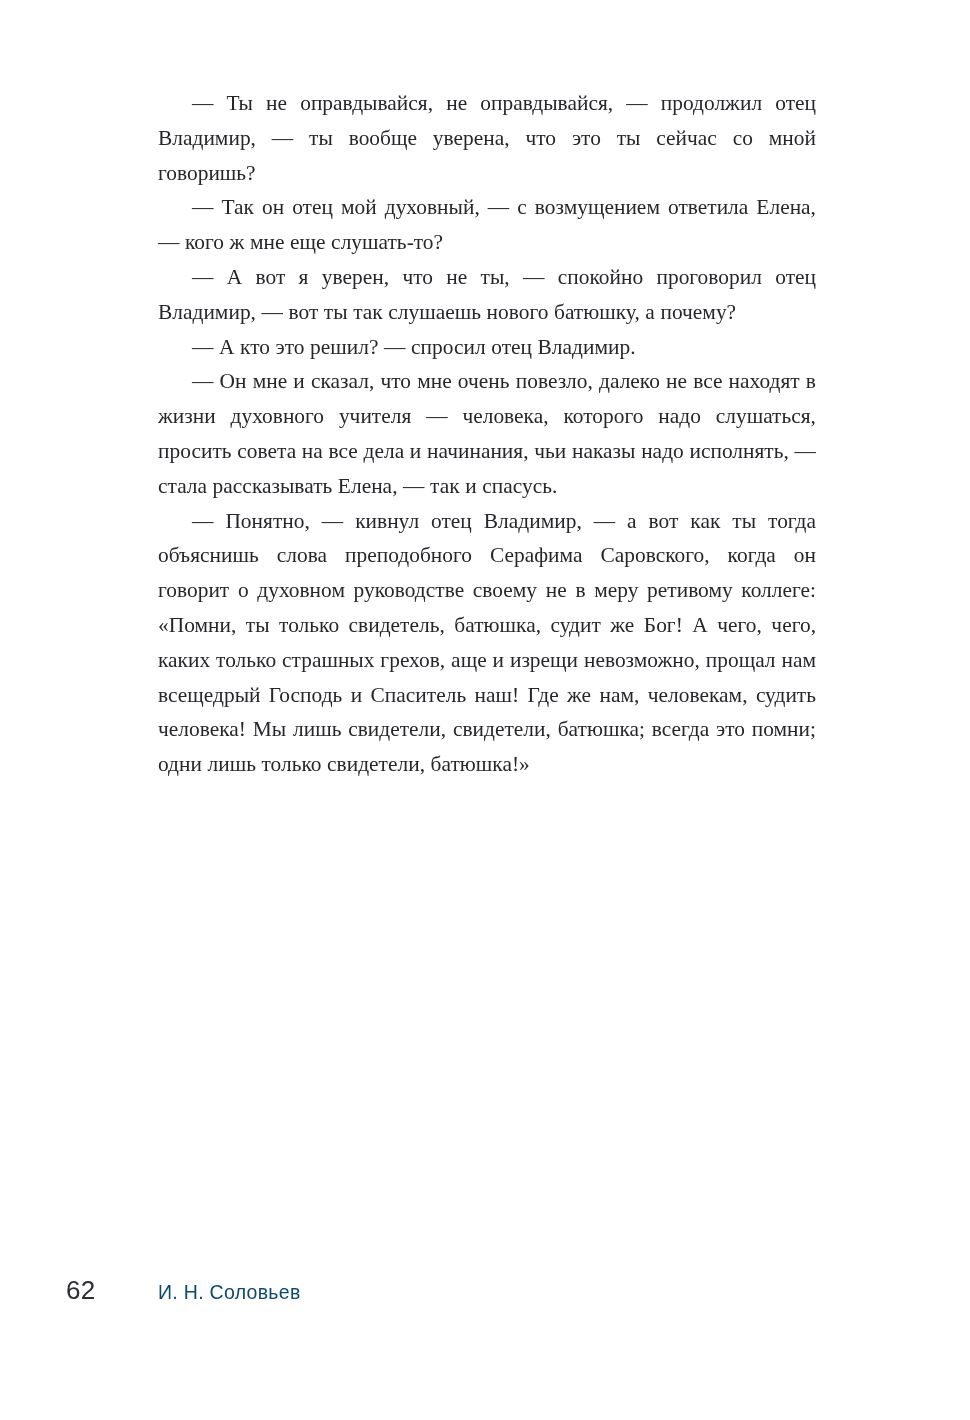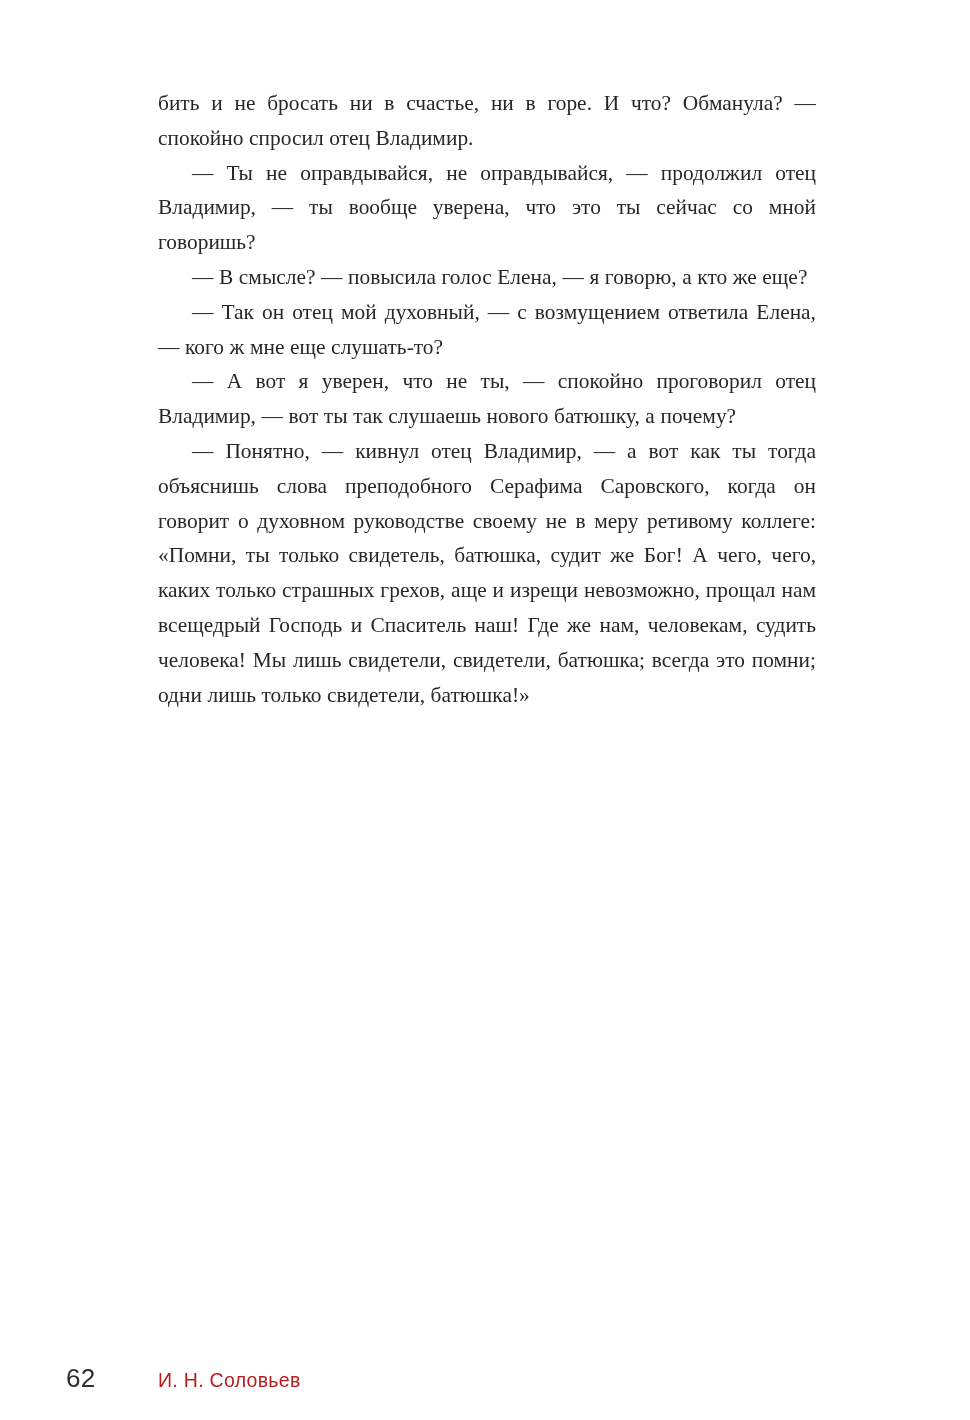"бить и не бросать ни" p.para { html: <p>бить и не бросать ни в счастье, ни в горе. И что? Обману­ла? — спокойно спросил отец Владимир.</p> -> none }
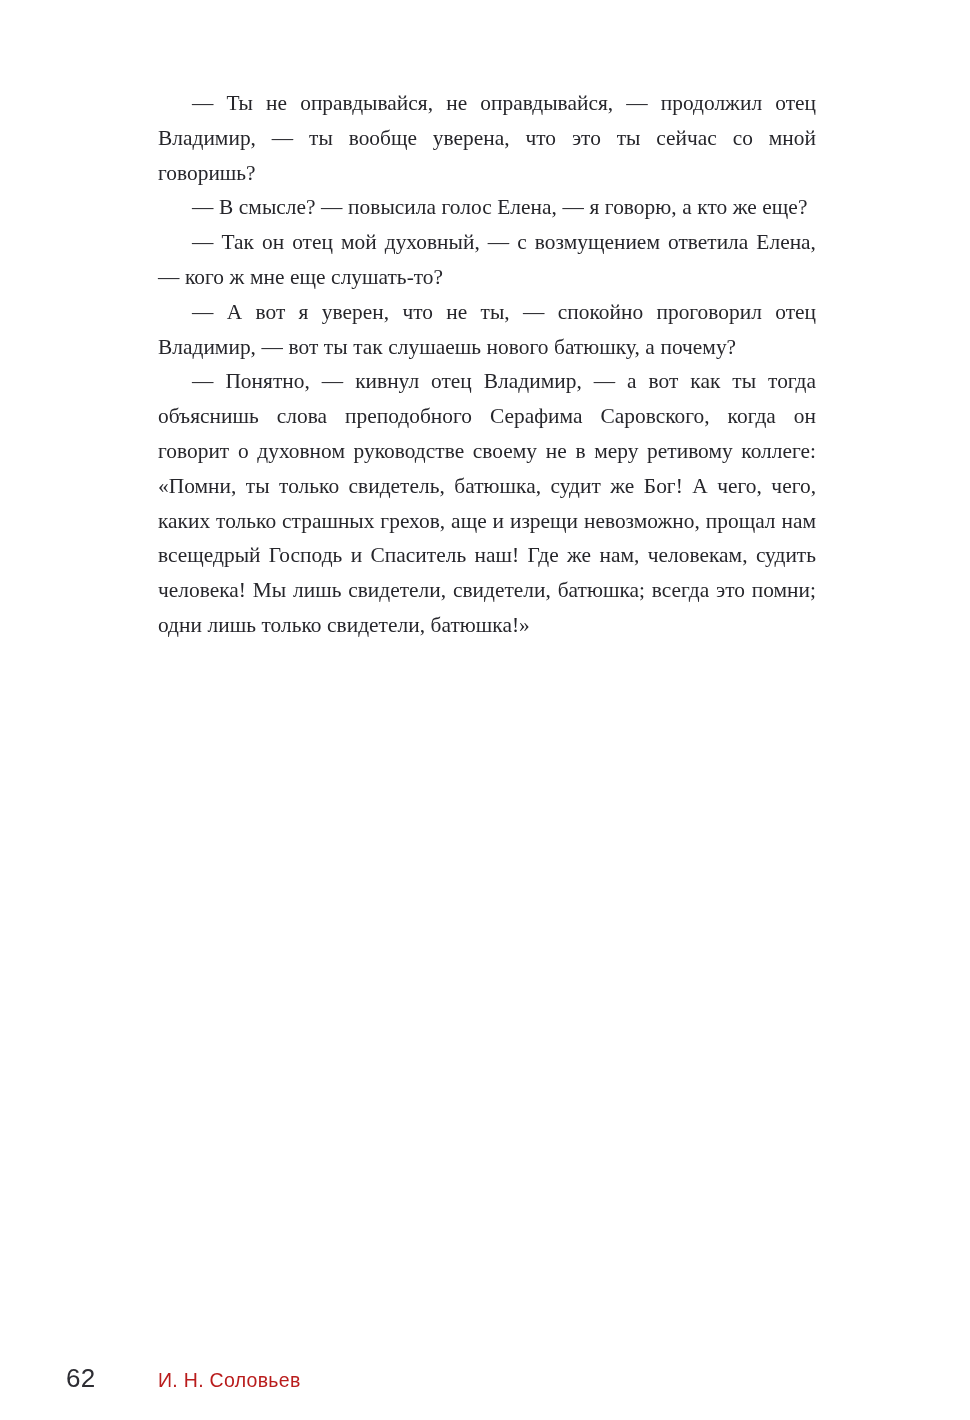"— В смысле? — повысила" p.para { html: <p>— В смысле? — повысила голос Елена, — я говорю, а кто же еще?</p> -> none }
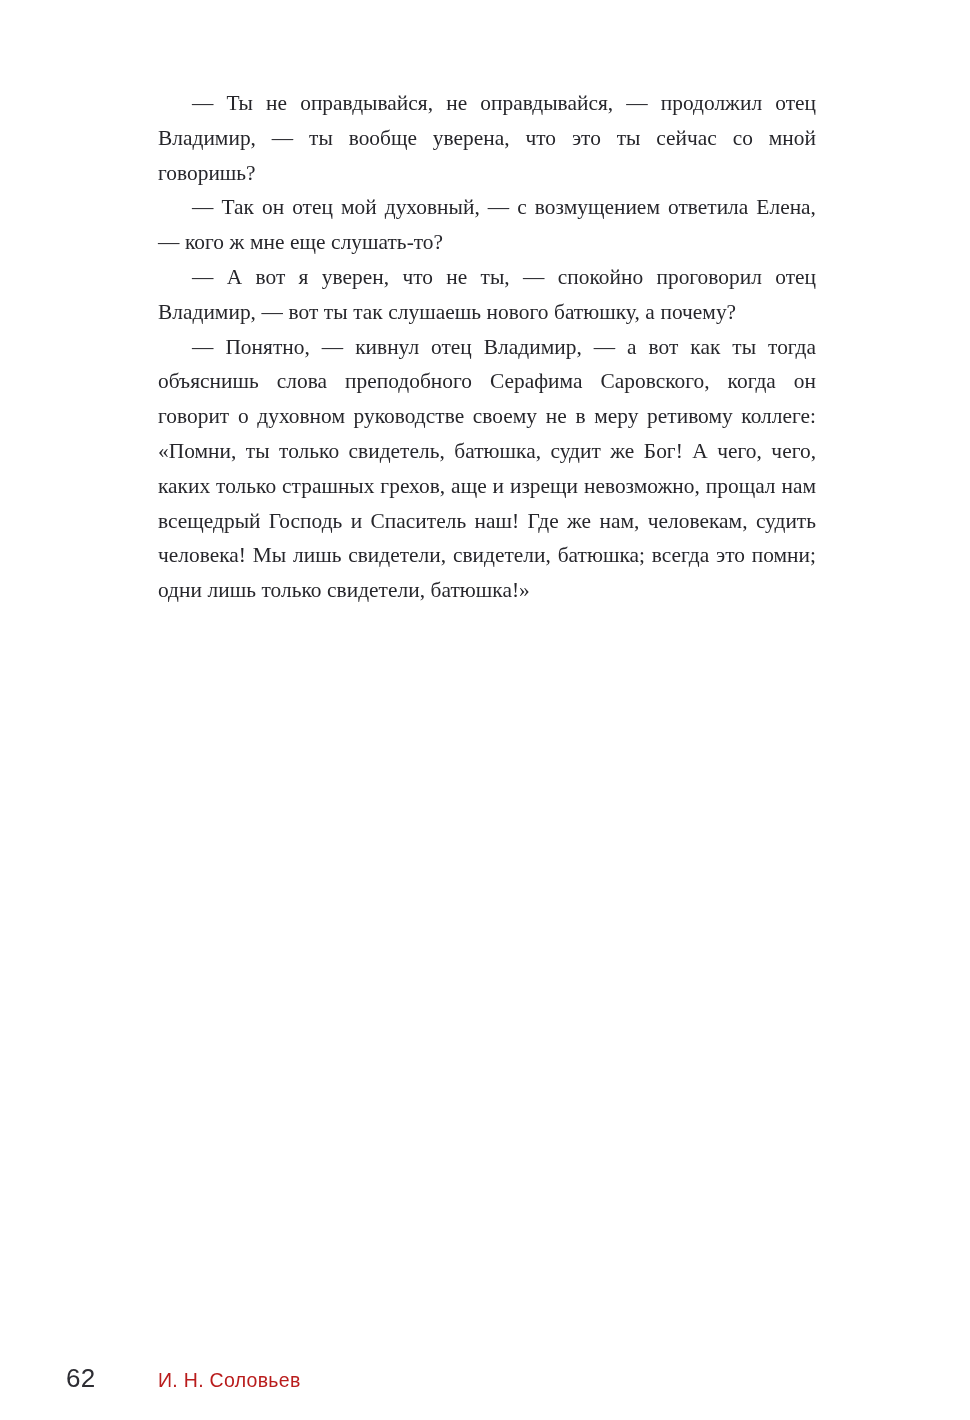"— А кто это решил?" p.para { html: none -> <p>— А кто это решил? — спросил отец Владимир.</p> }
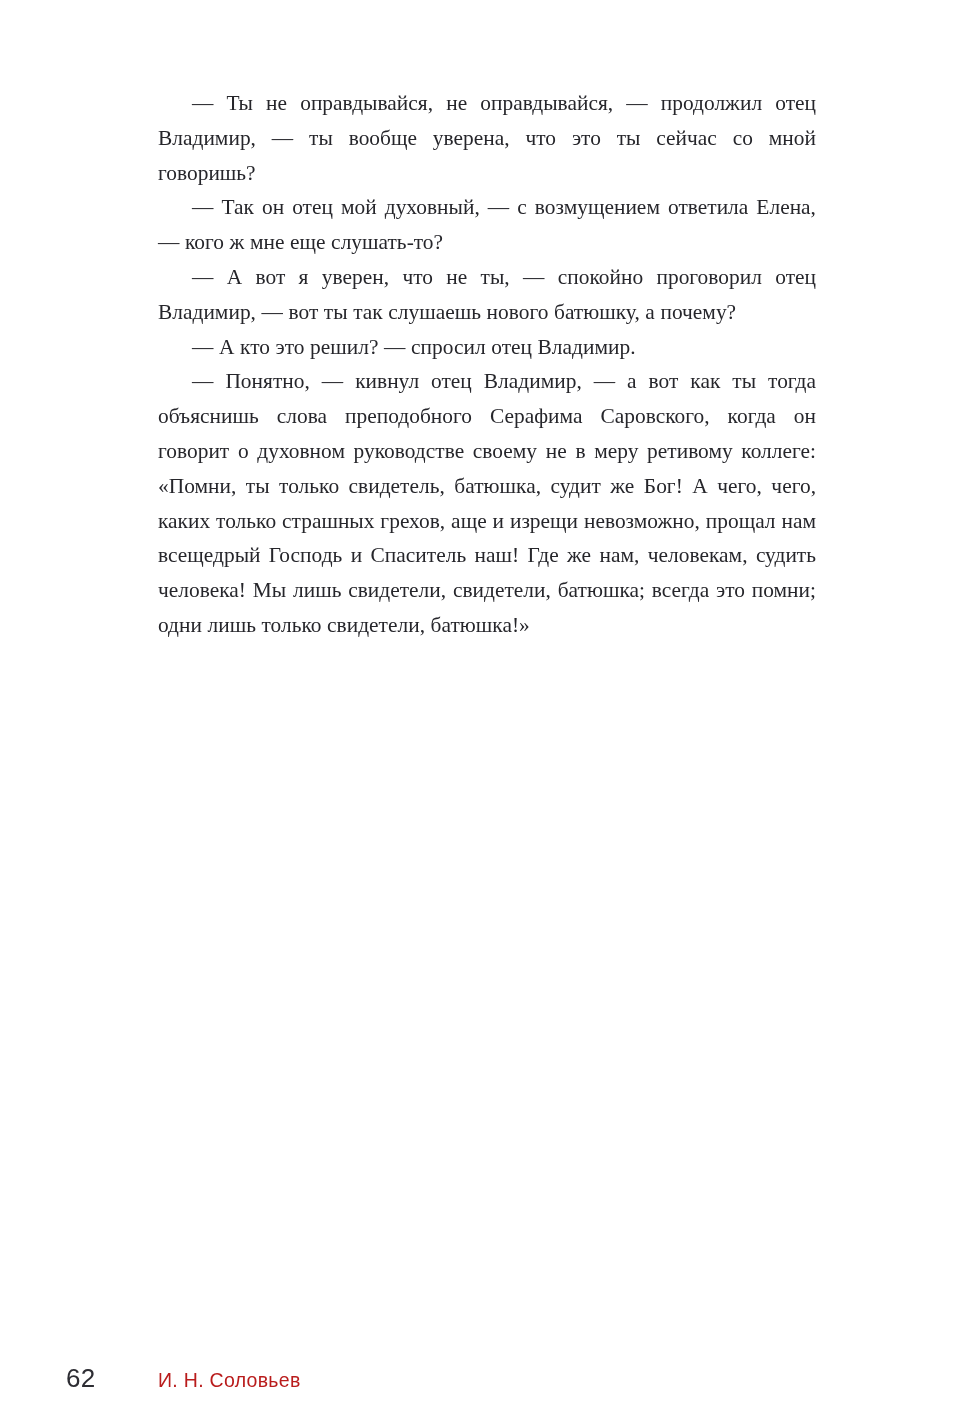"— Он мне и сказал," p.para { html: none -> <p>— Он мне и сказал, что мне очень повезло, далеко не все находят в жизни духовного учителя — человека, которого надо слушаться, просить совета на все дела и на­чинания, чьи наказы надо исполнять, — стала рассказы­вать Елена, — так и спасусь.</p> }
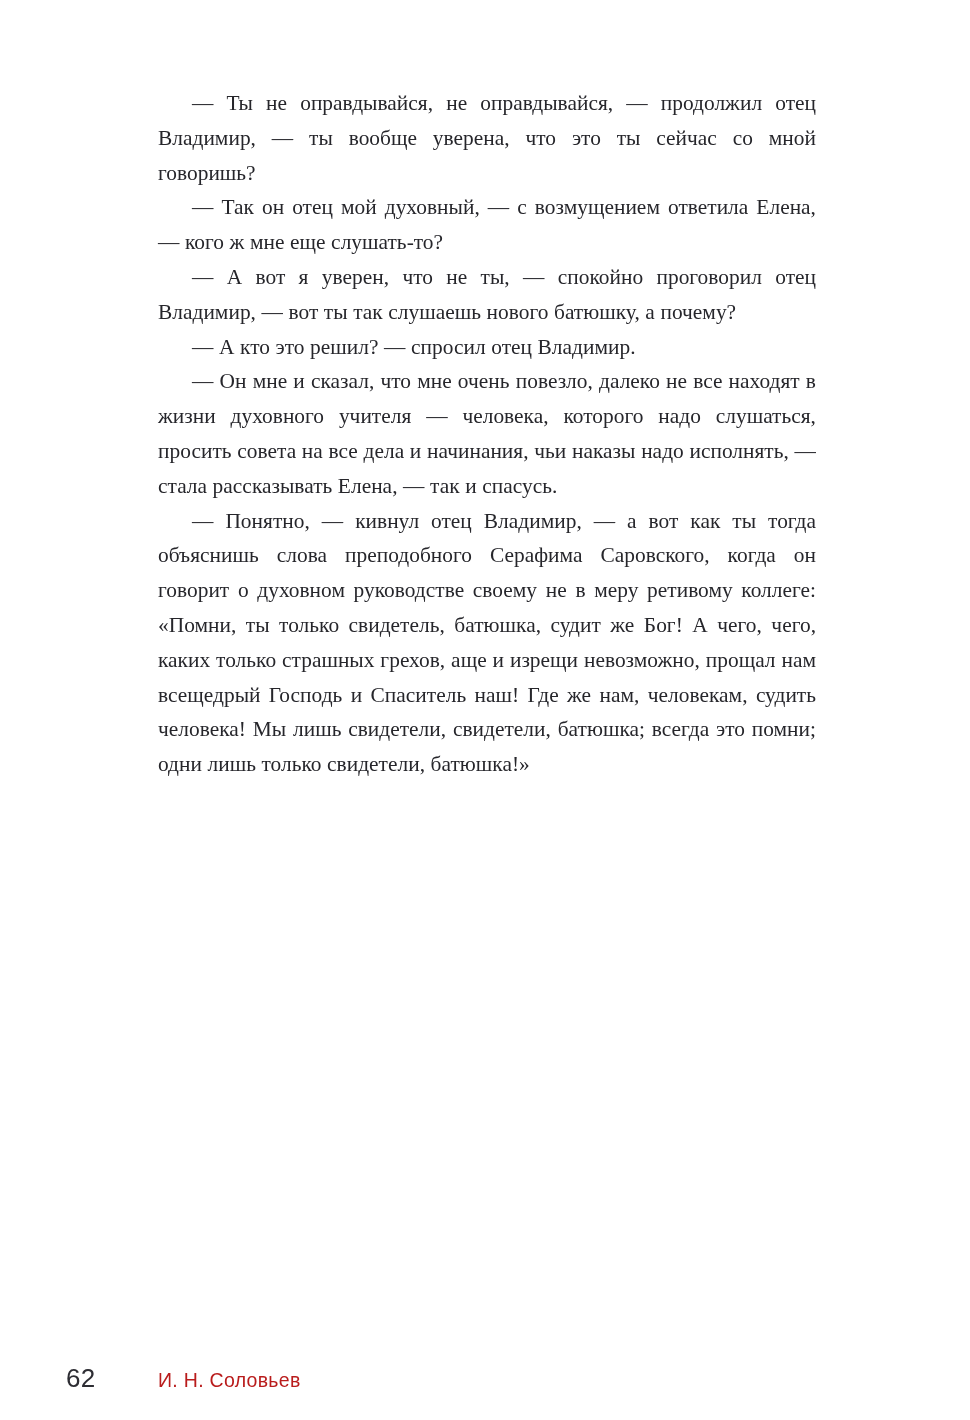"62" .footer { top: 1362px -> 1274px }
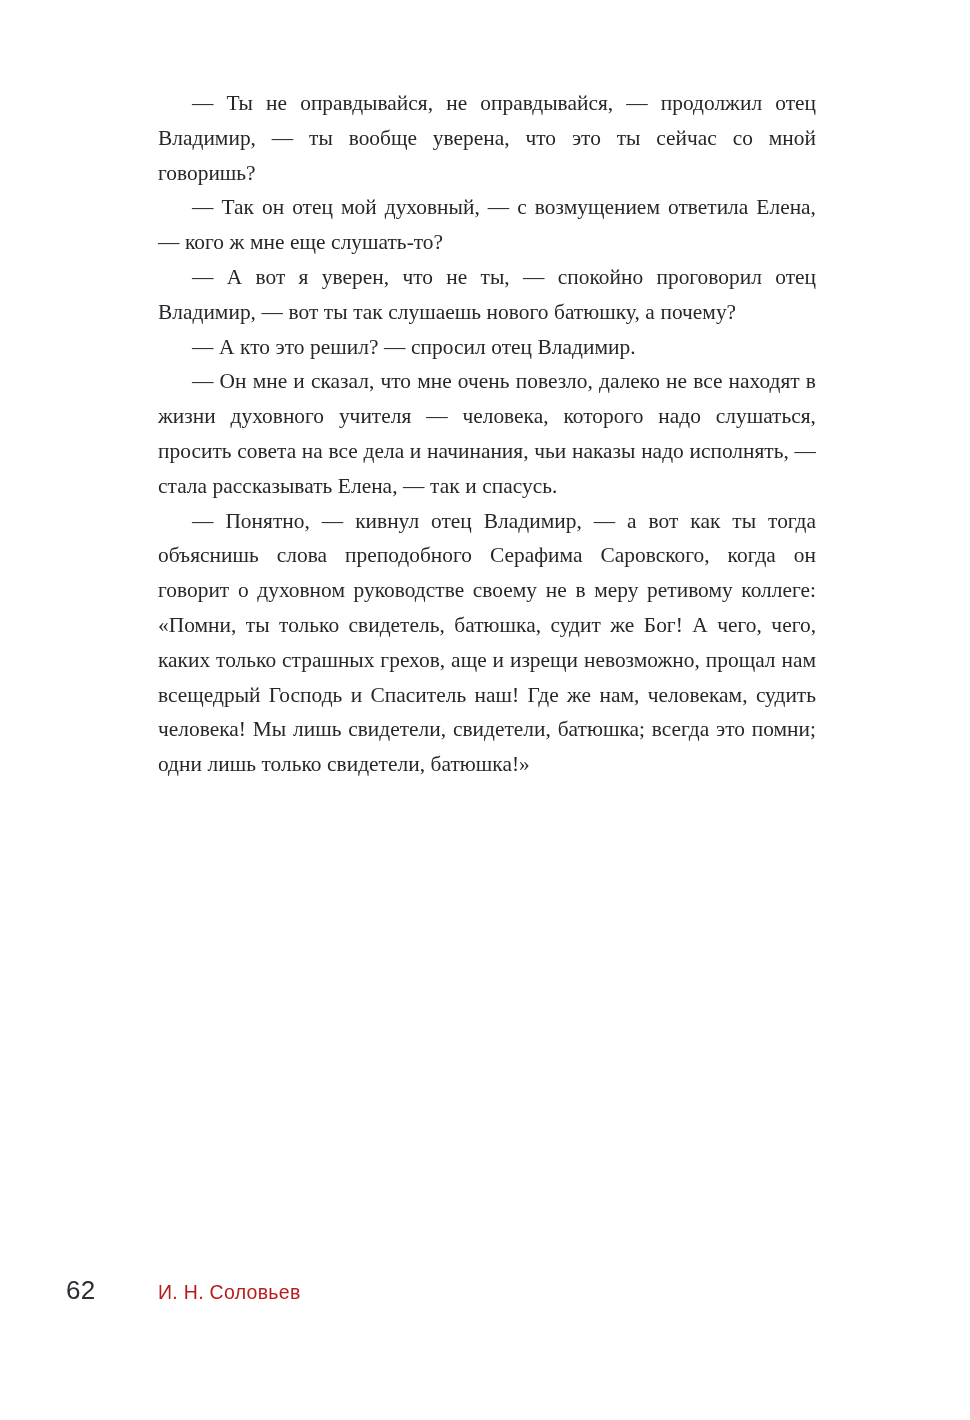"И. Н. Соловьев" .running-title { color: #b91c1c -> #0c4a6e }
